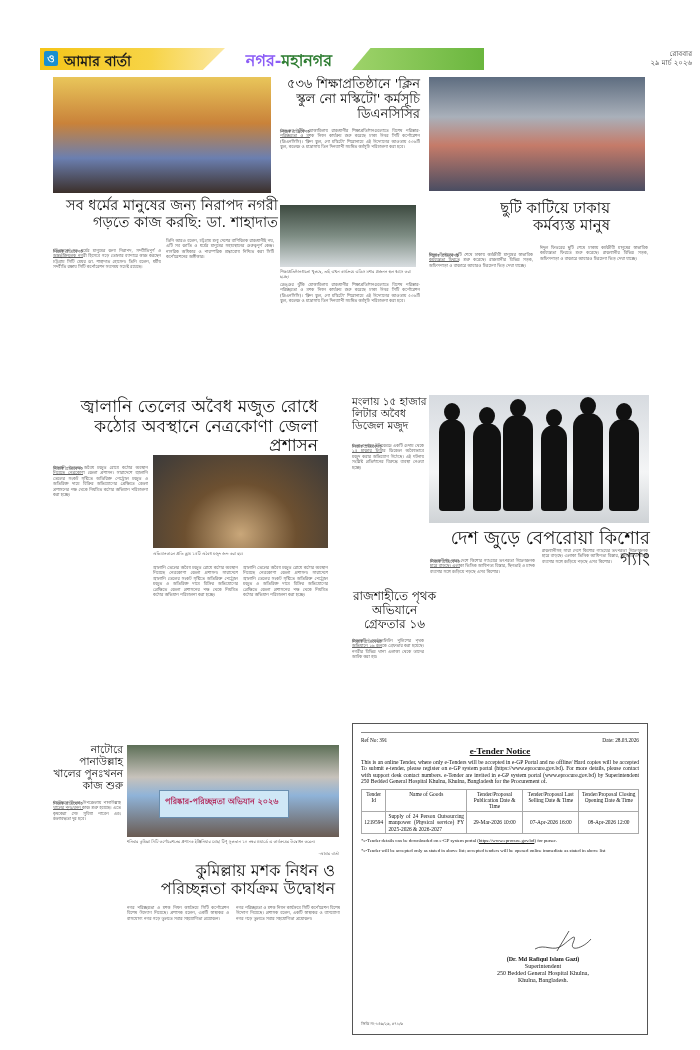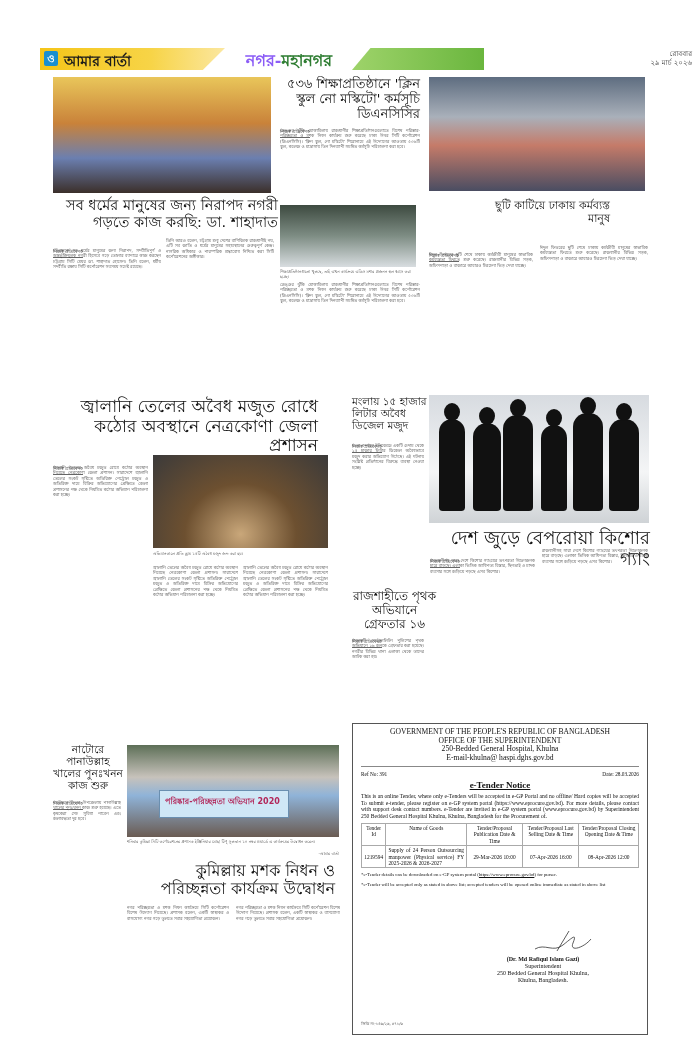"ছুটি কাটিয়ে ঢাকায় কর্মব্যস্ত মানুষ" .hl-busy { font-size: 11px -> 15px }
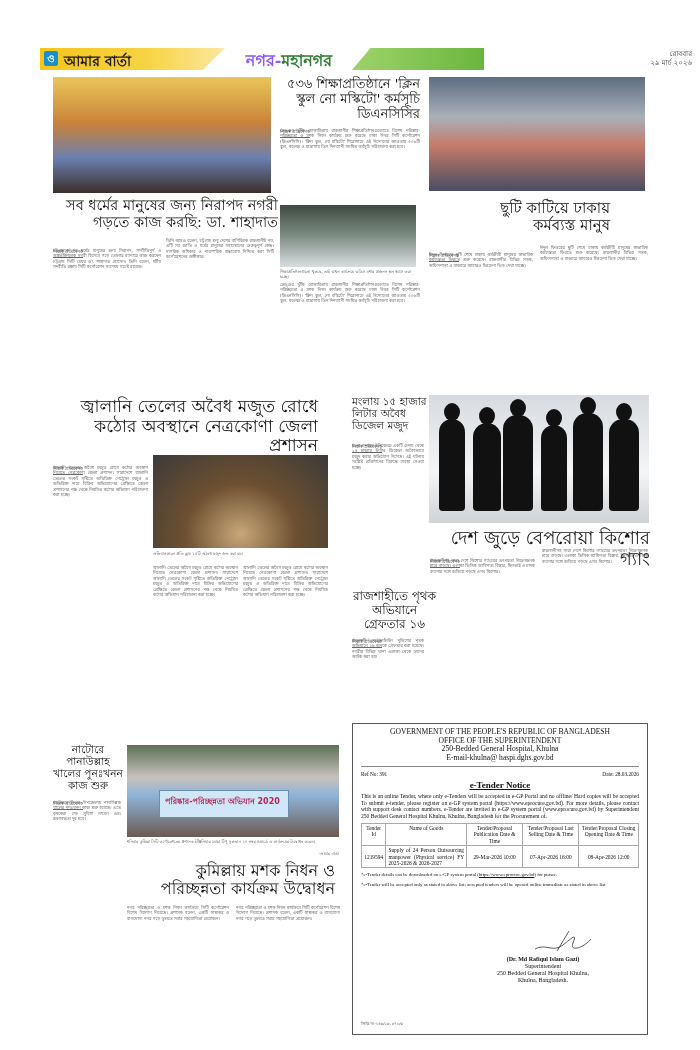"GOVERNMENT OF THE PEOPLE'S REPUBLIC" div.head { html: <div> <div>GOVERNMENT OF THE PEOPLE'S REPUBLIC OF BANGLADESH</div> <div>OFFICE OF THE SUPERINTENDENT</div> <div>250-Bedded General Hospital, Khulna</div> <div>E-mail-khulna@ haspi.dghs.gov.bd</div> </div> -> none }
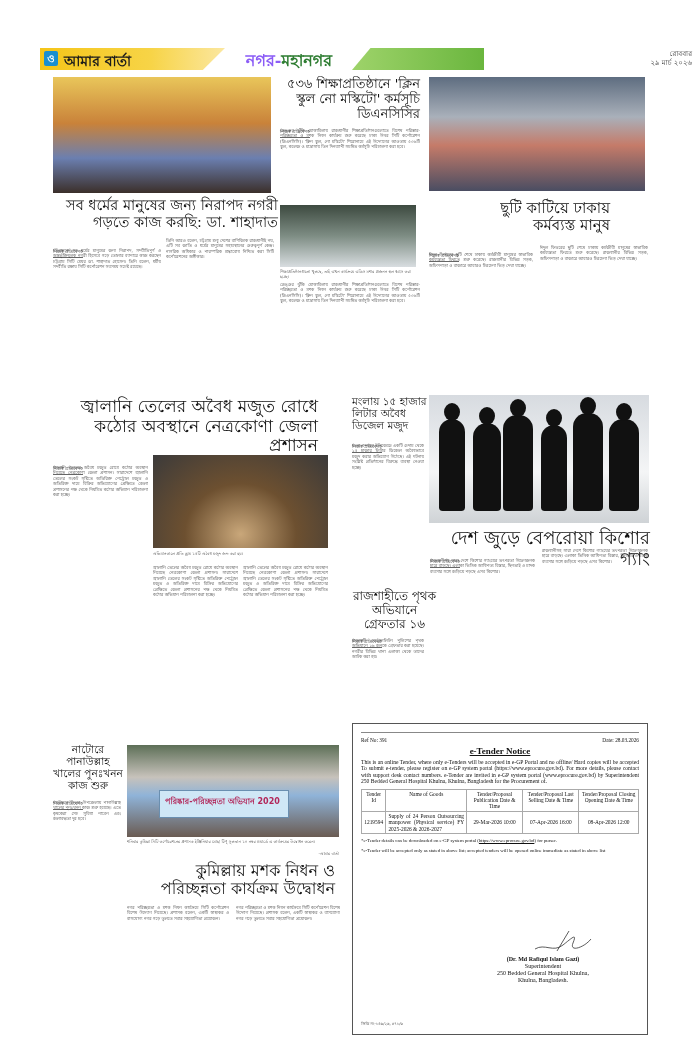"নাটোরে পানাউল্লাহ খালের পুনঃখনন কাজ" .hl-natore { text-align: center -> right }
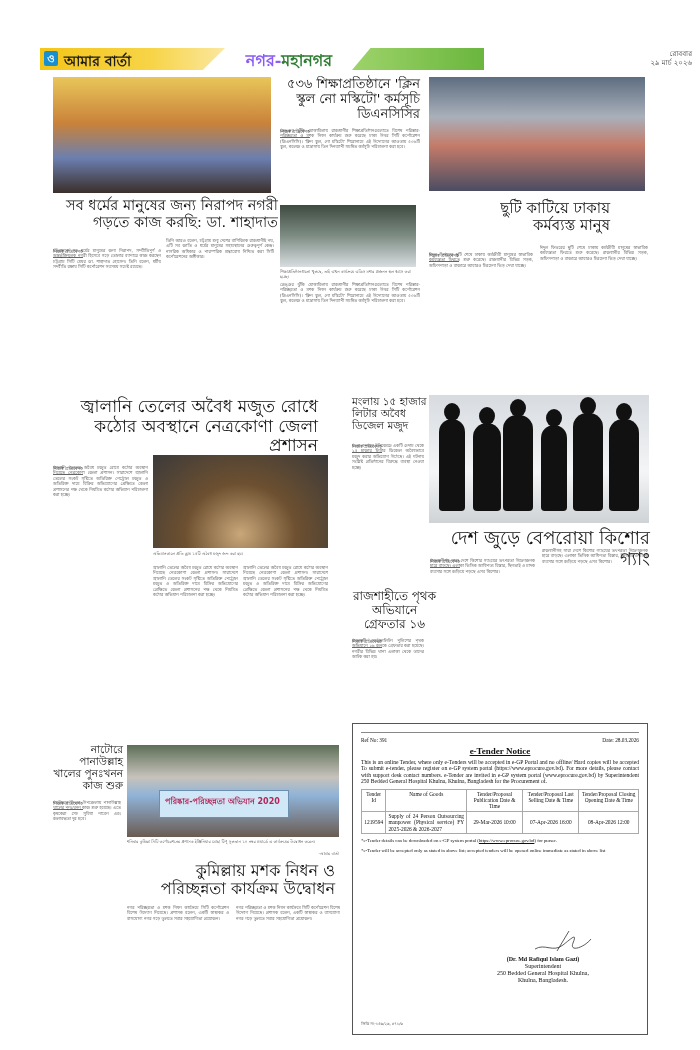"পরিষ্কার-পরিচ্ছন্নতা অভিযান 2020" div.abs { text: 2020 -> ২০২৬ }
